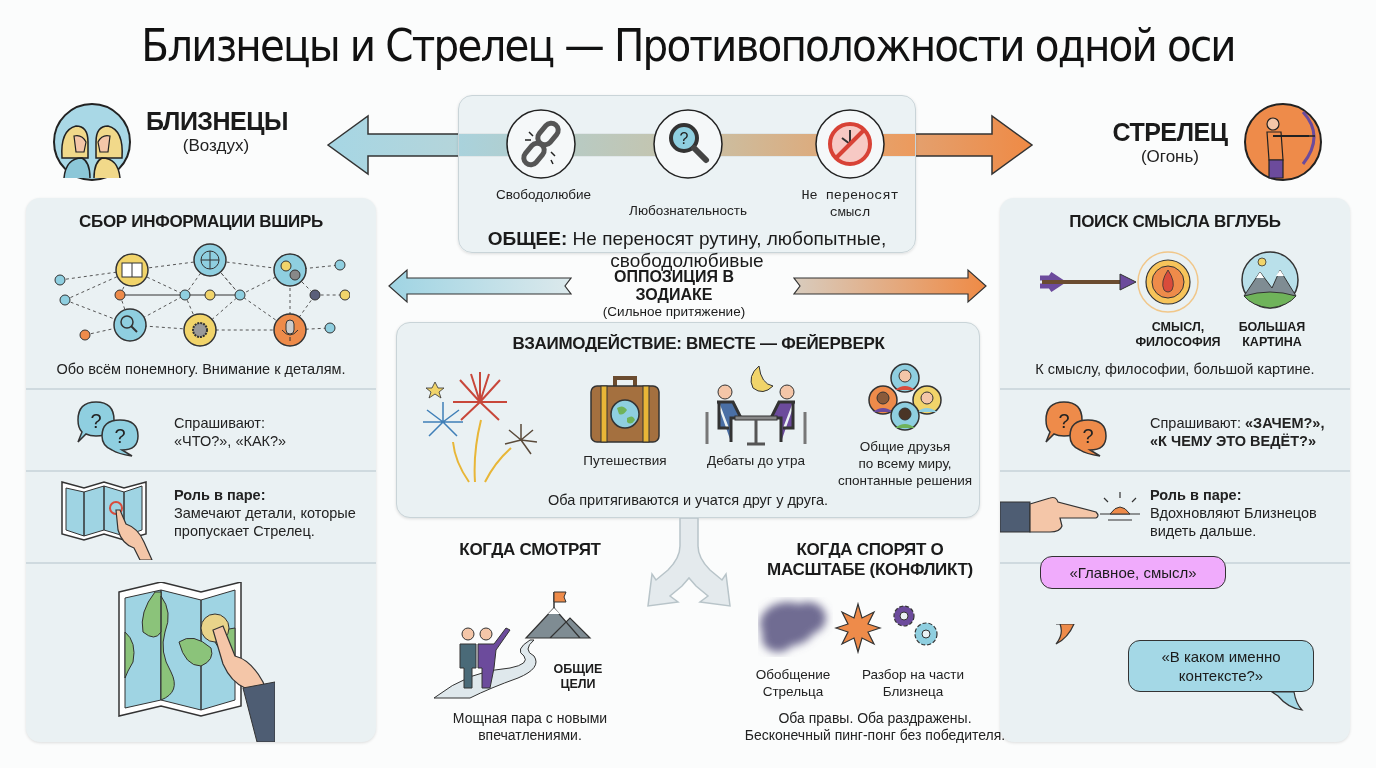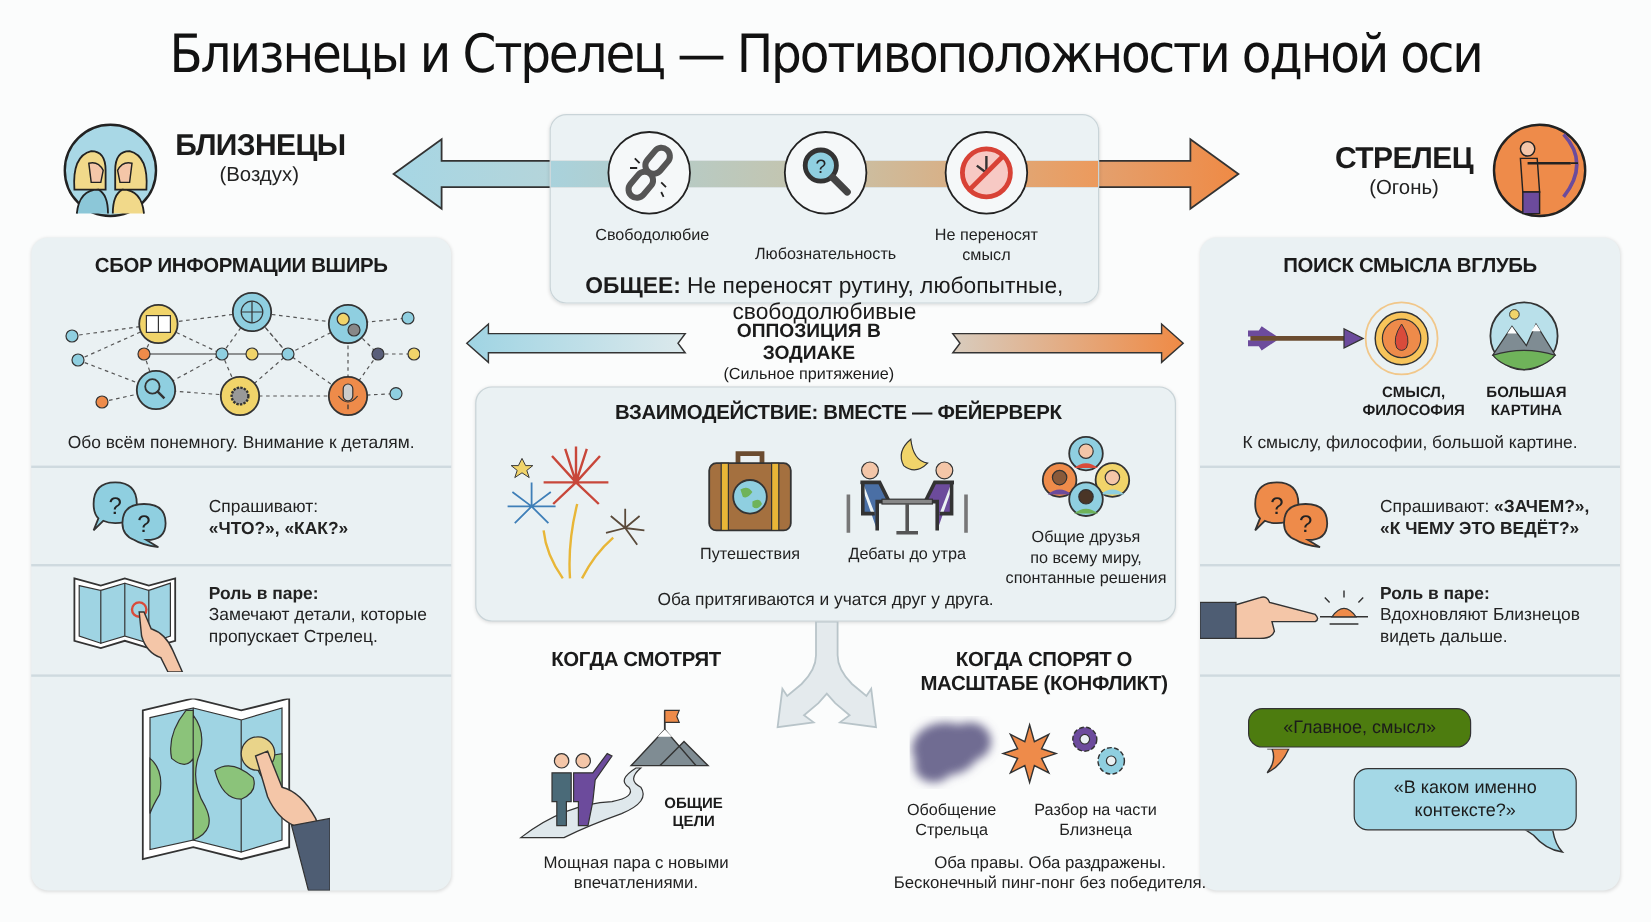"Не переносят" div.abs { font-family: none -> Liberation Mono, monospace; left: 772px -> 800px }
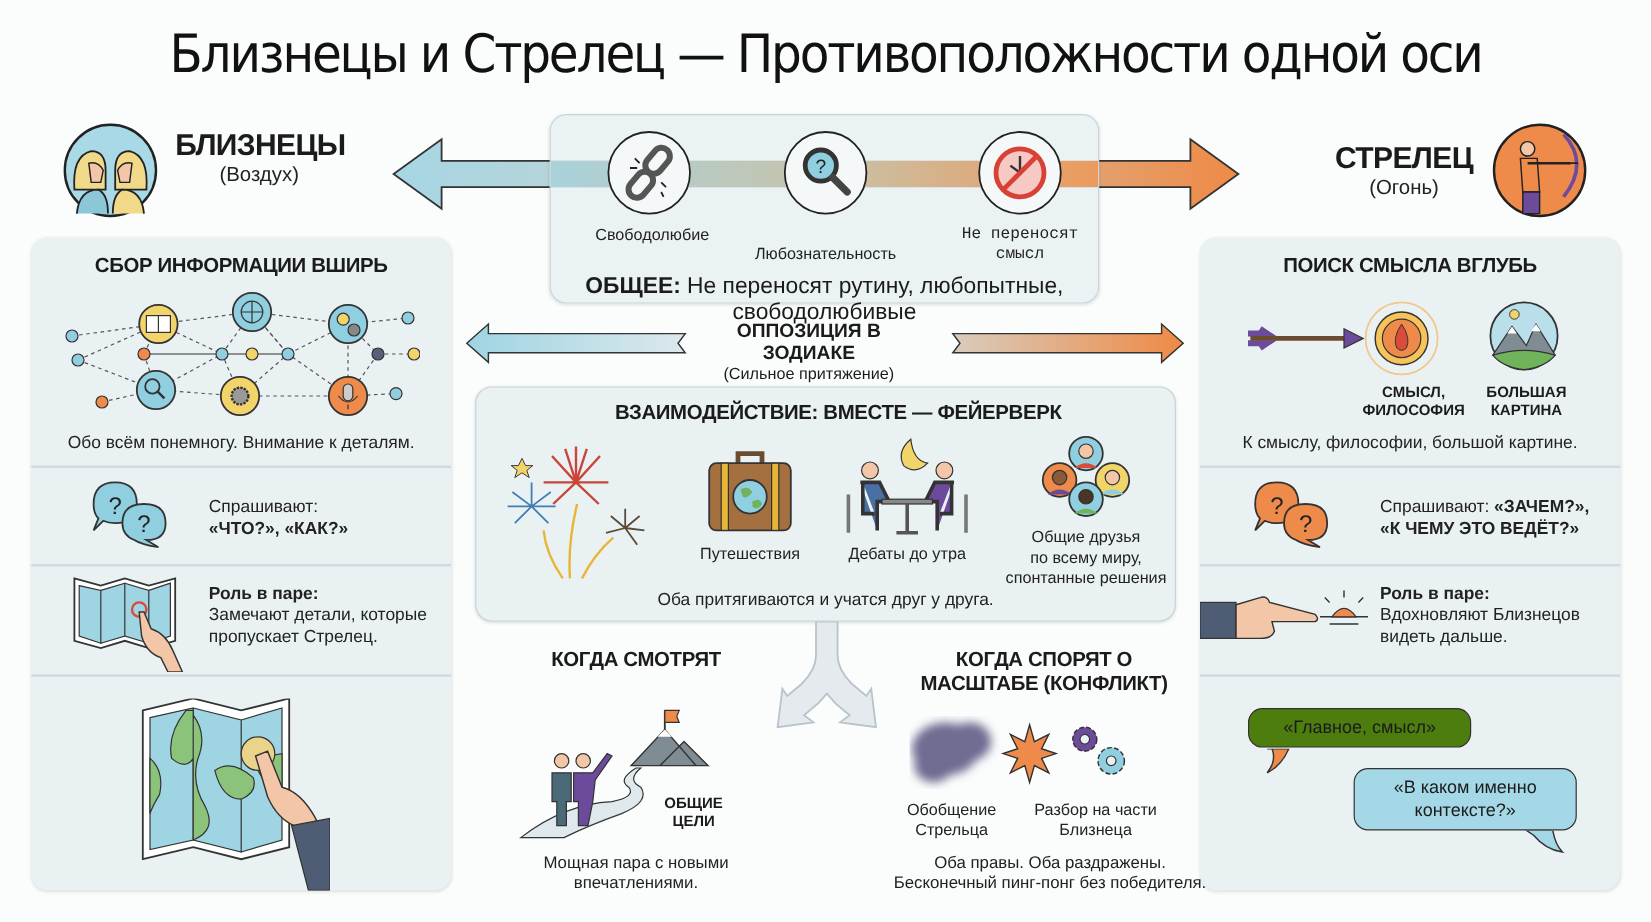"«ЧТО?», «КАК?»" div { font-weight: bold -> normal }
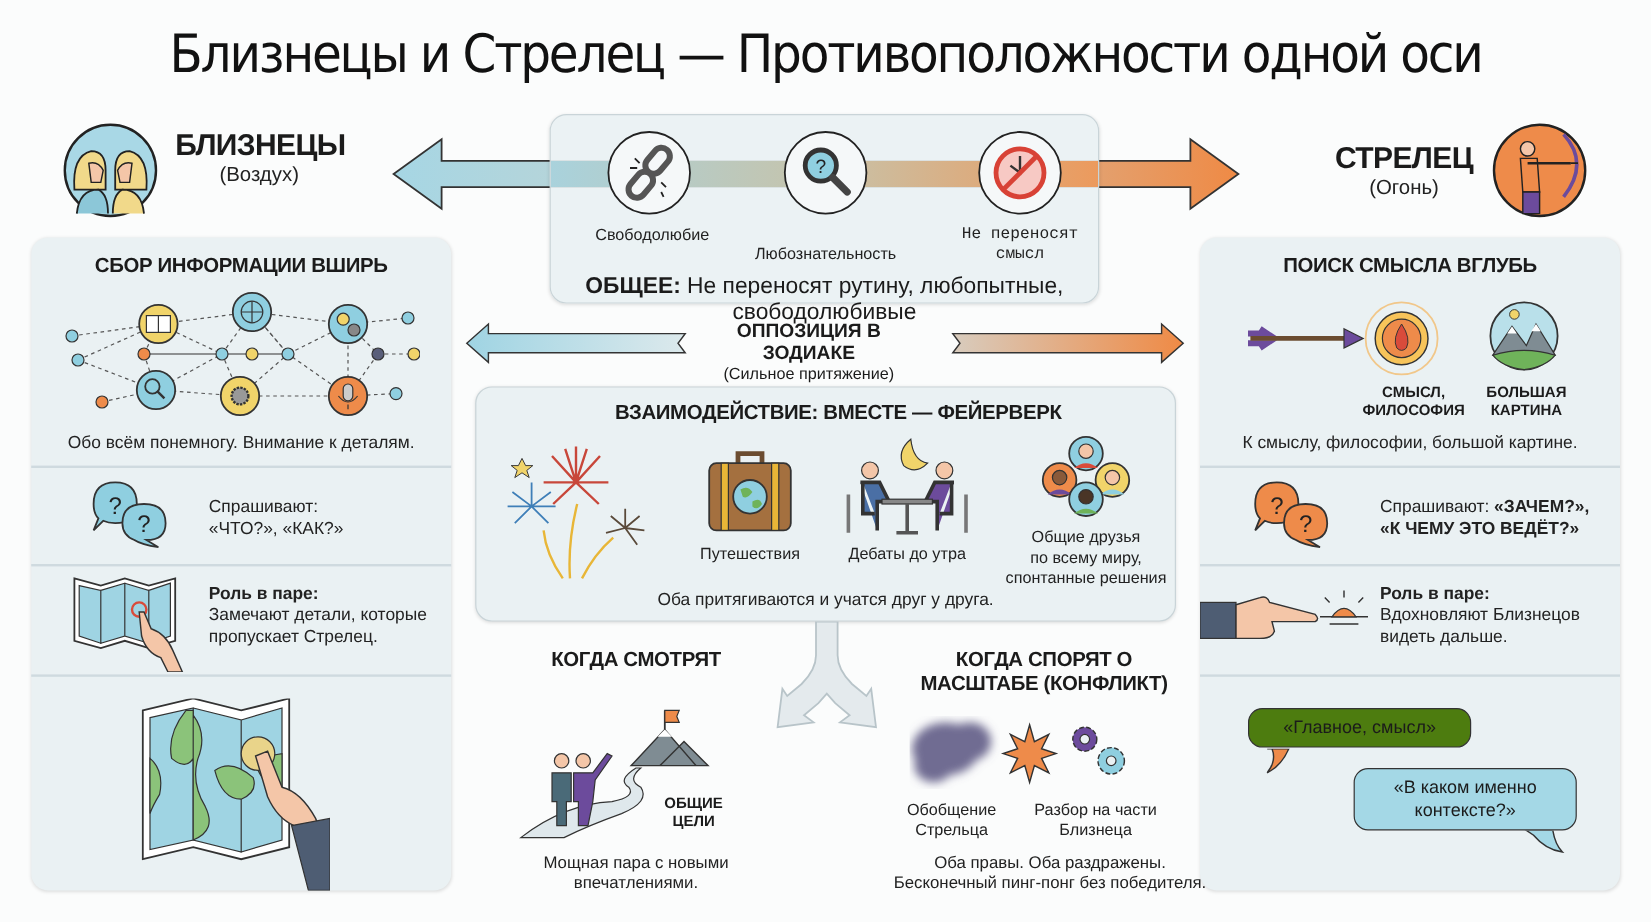"«Главное, смысл»" div.abs { background: #4d7c0f -> #f0abfc; top: 590px -> 556px }
